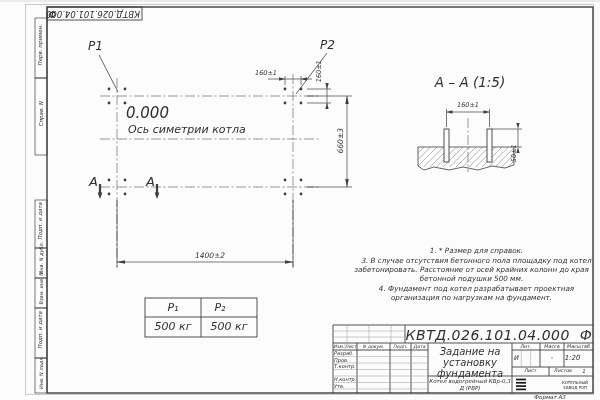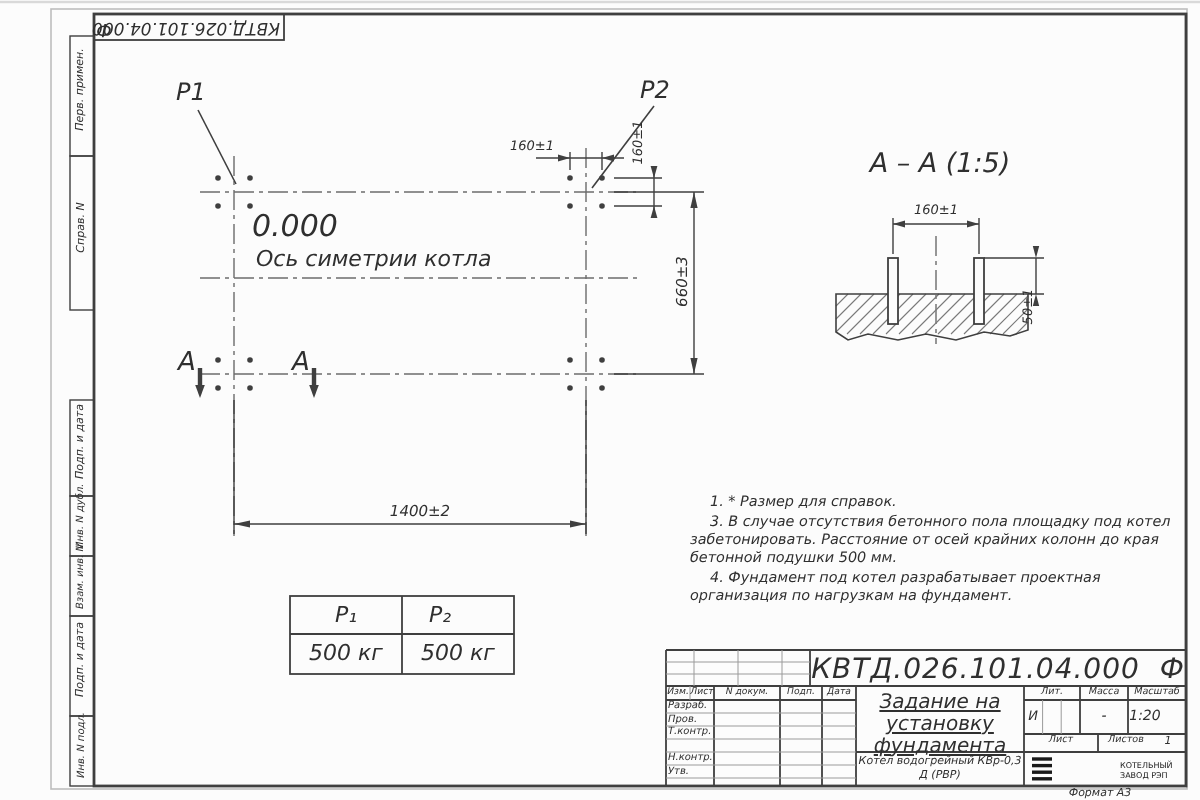"1. * Размер для справок." .wrap { text-align: none -> center }
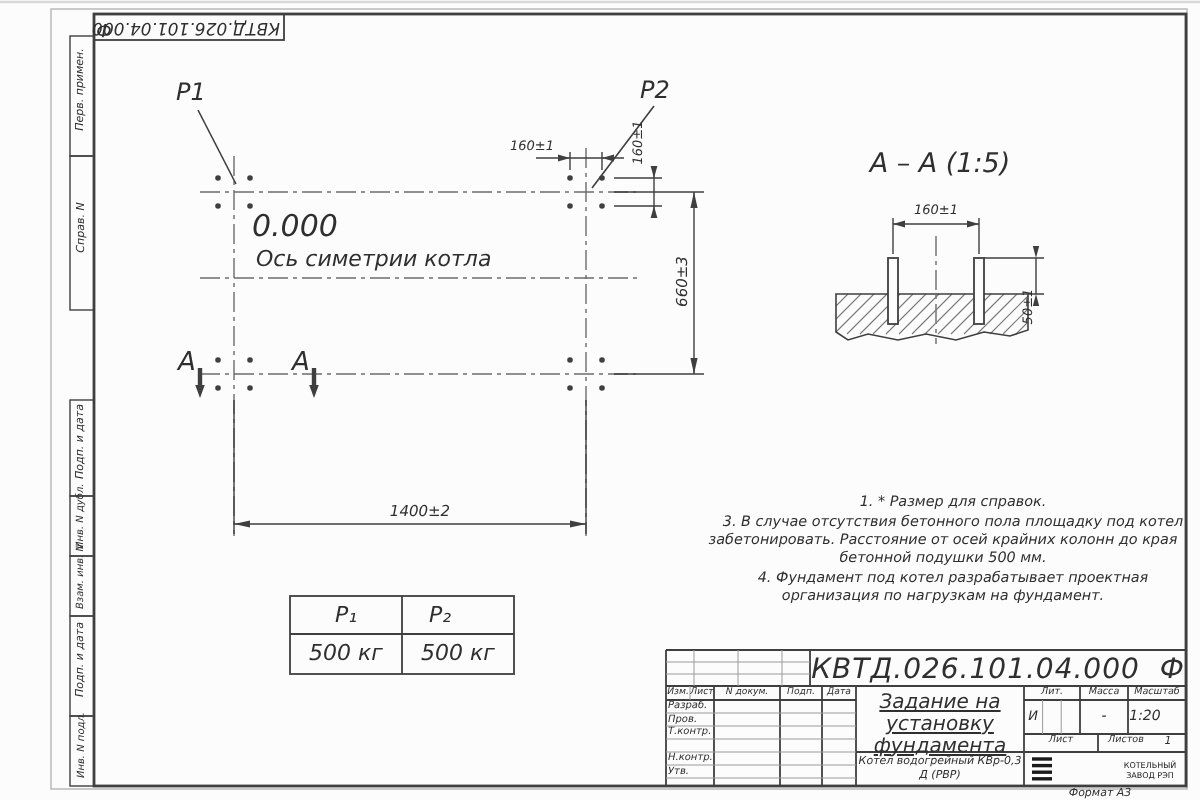"Задание на установку фундамента" div.t { text-decoration: underline -> none }
